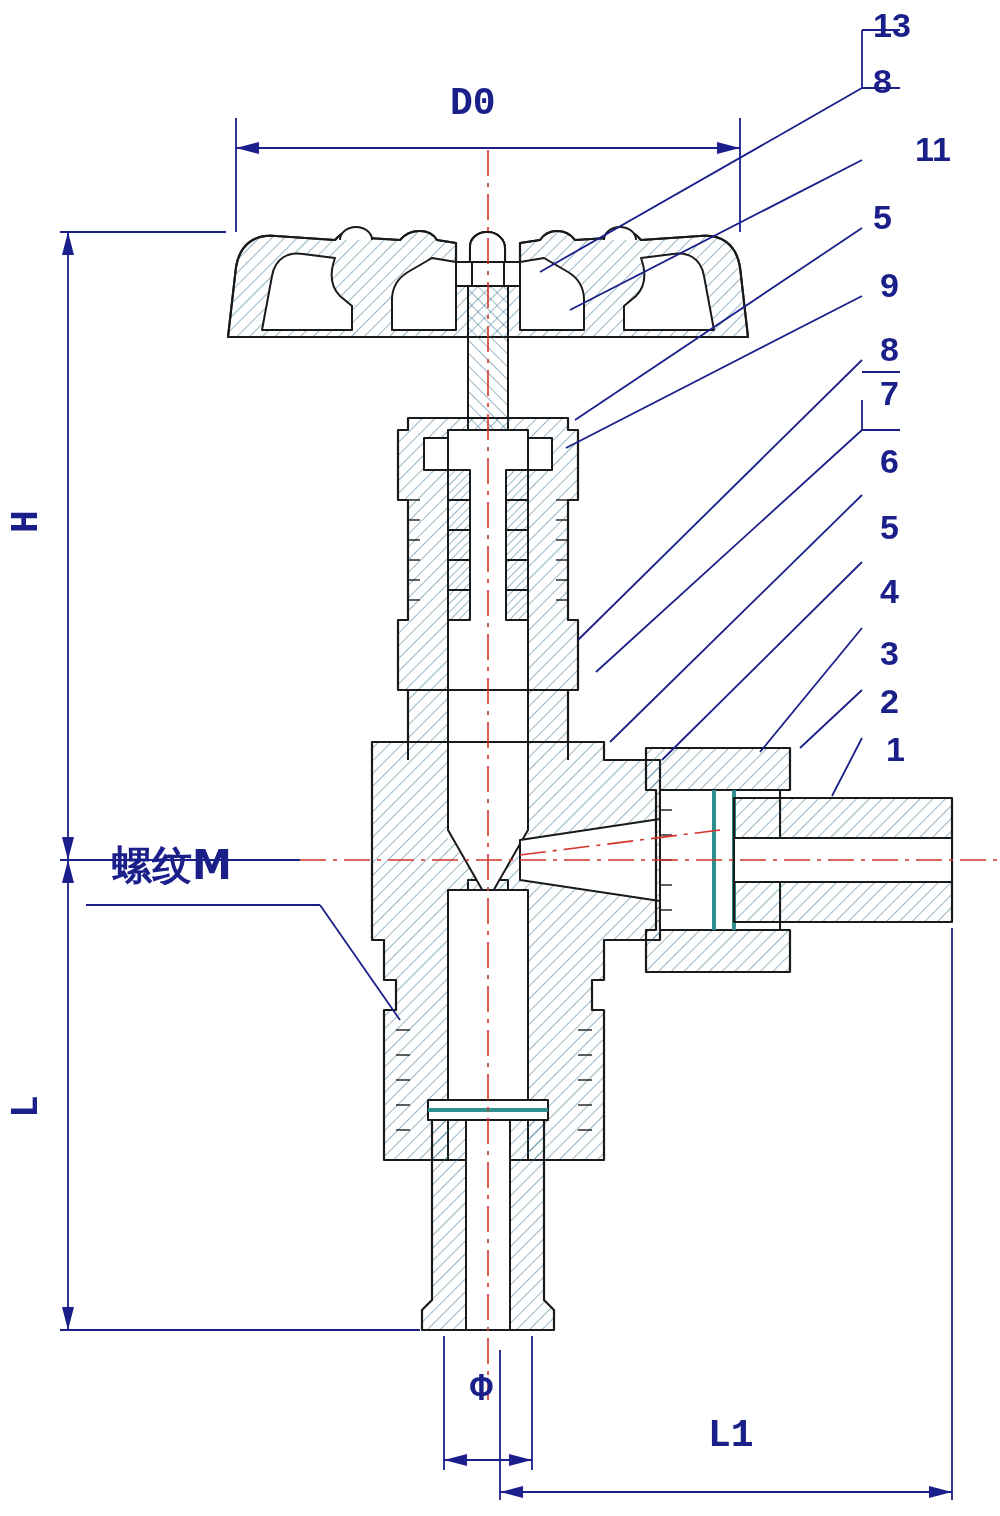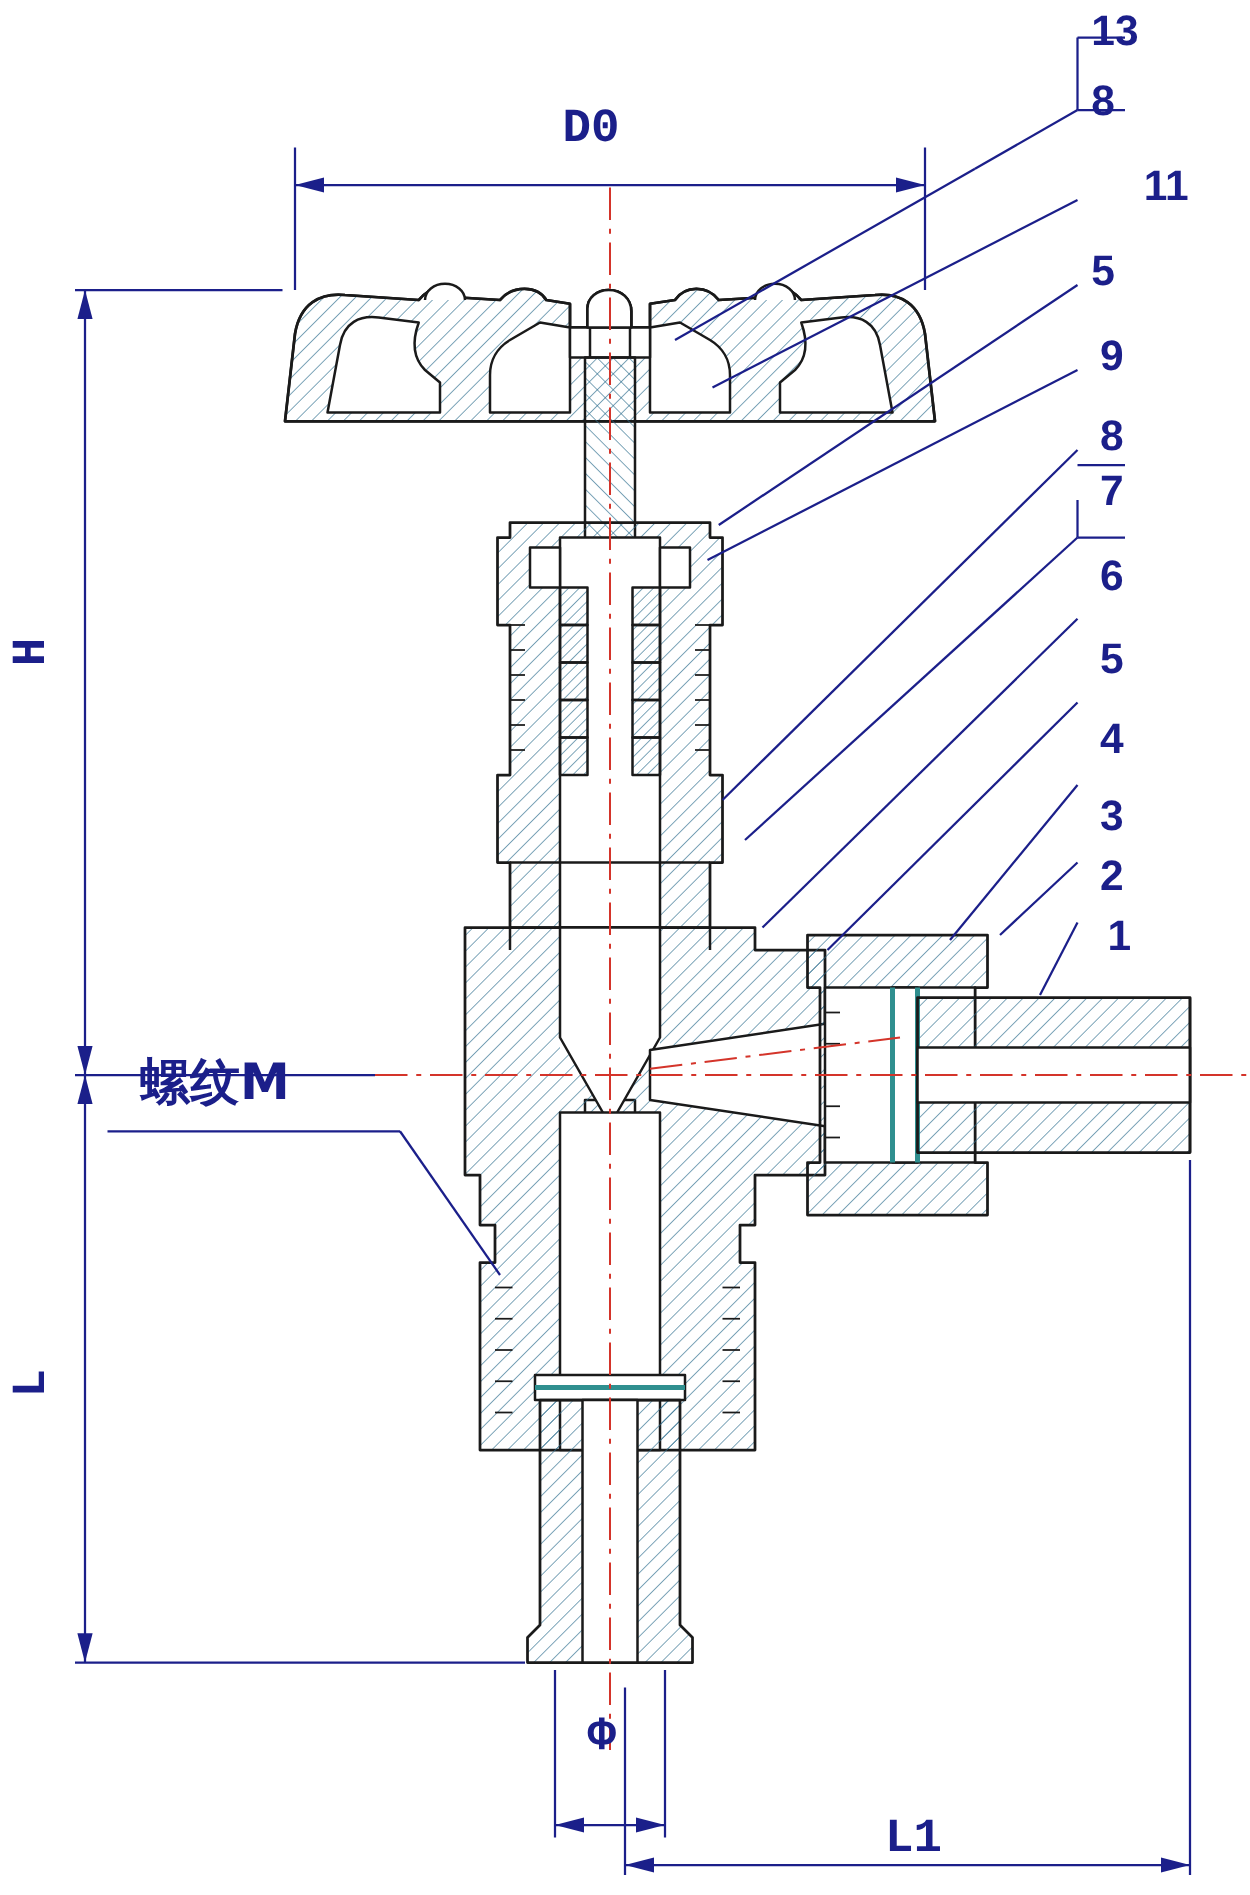"L1" div.lbl { top: 1450px -> 1414px }
